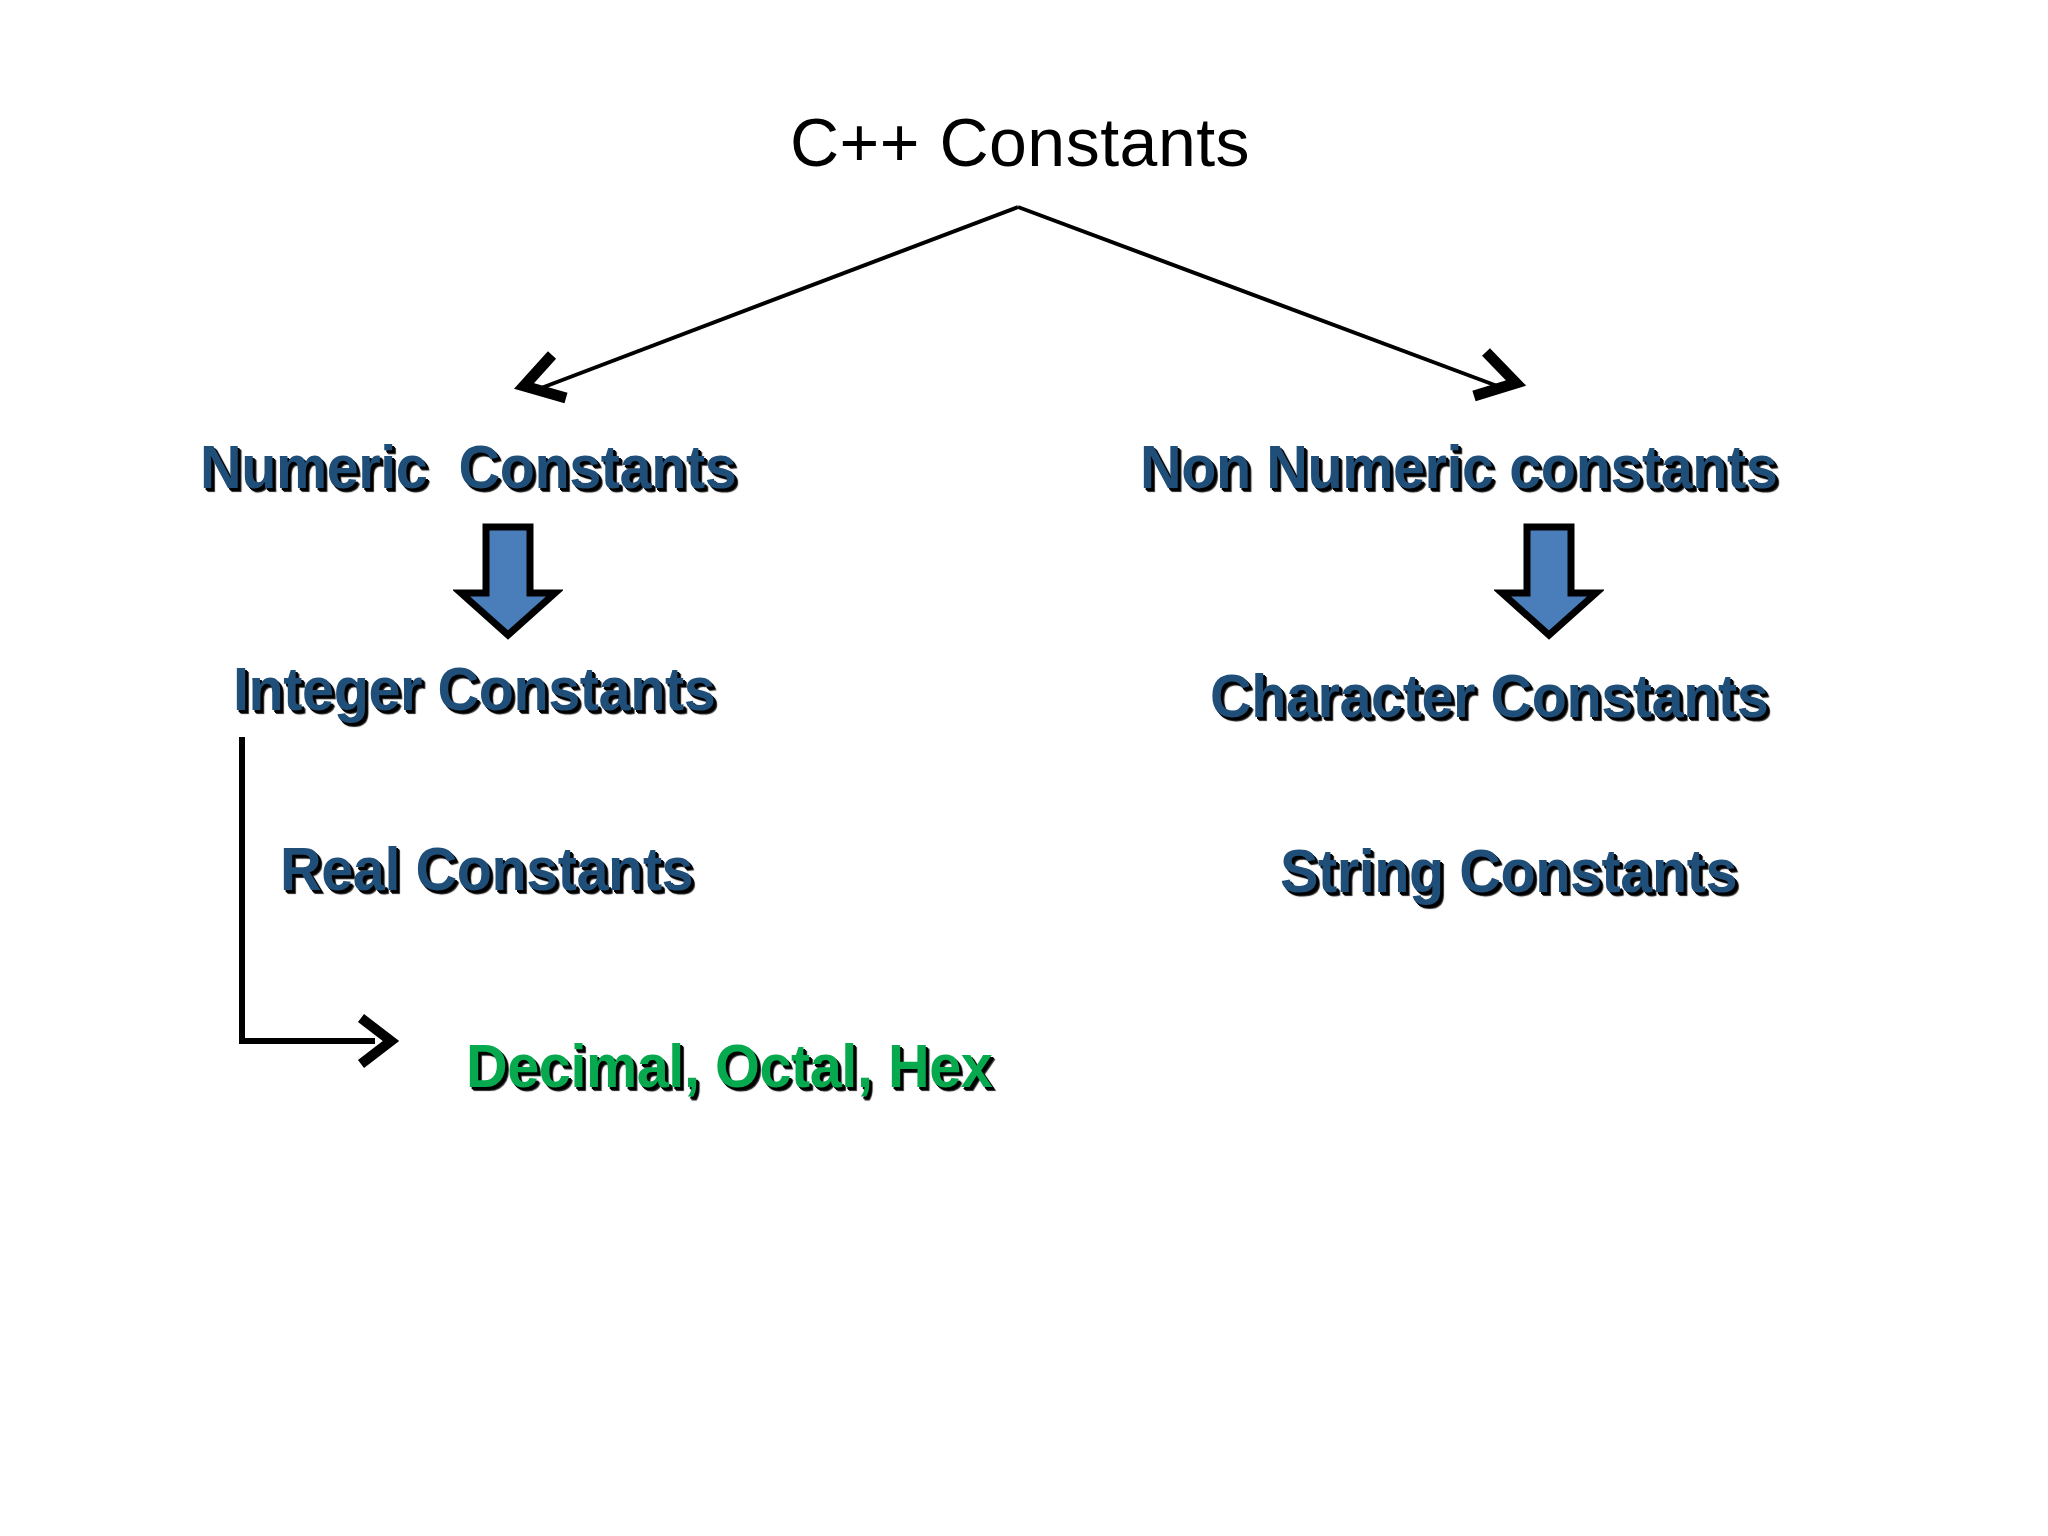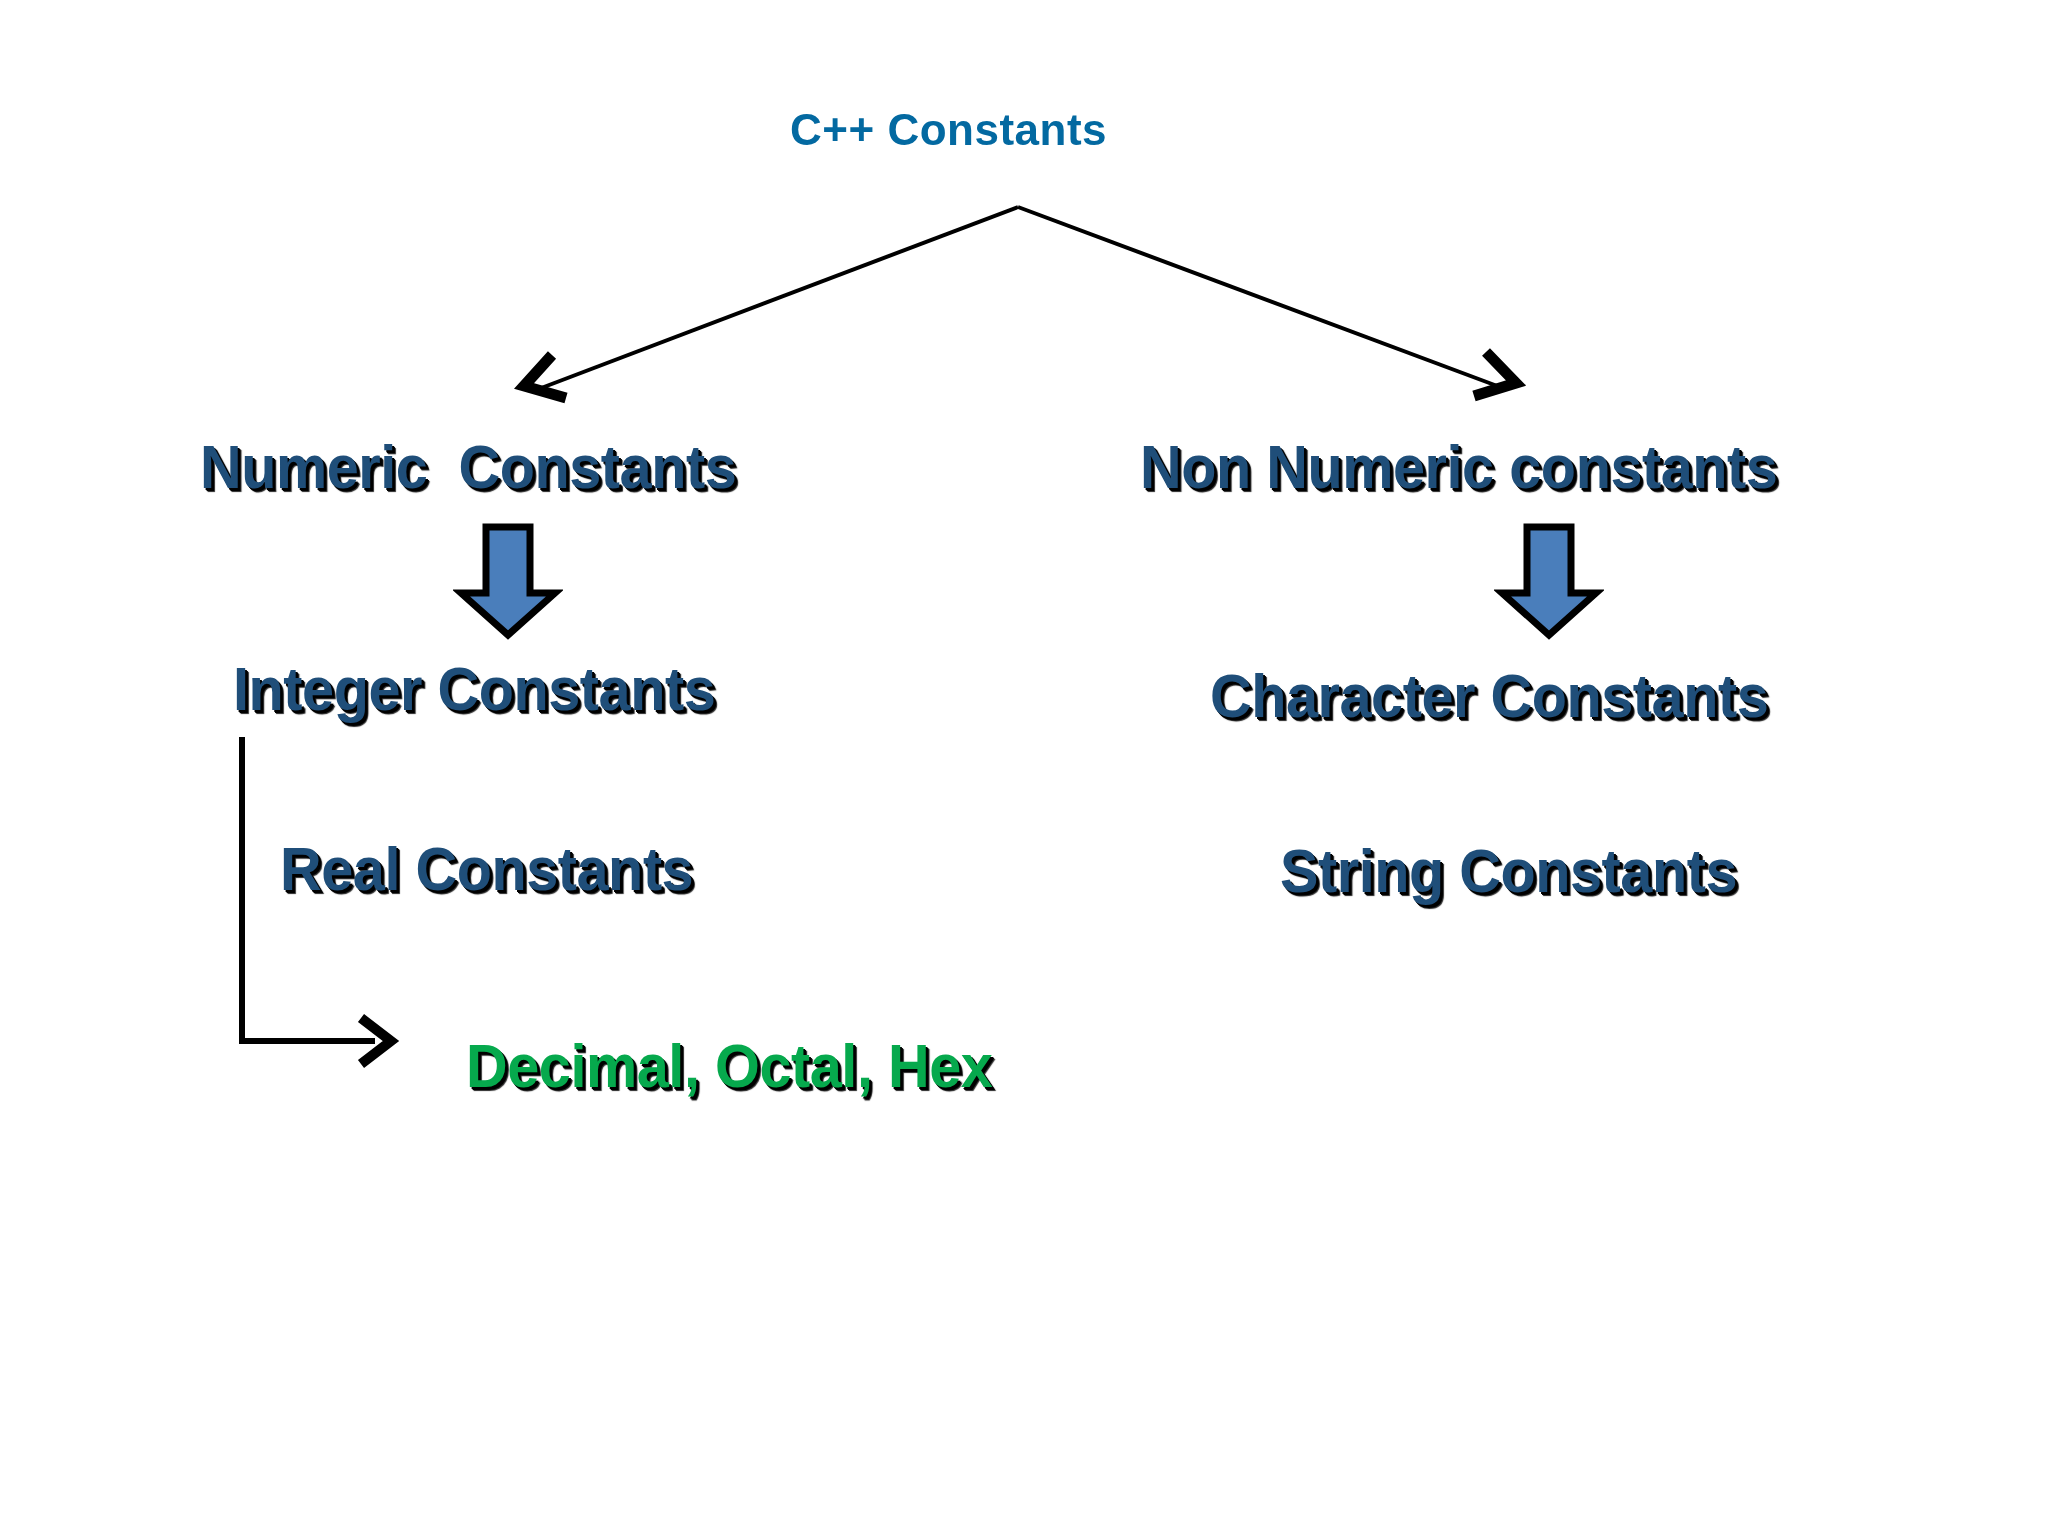"C++ Constants" .title-node { color: #0369a1 -> #000000; font-size: 44px -> 68px; font-weight: 700 -> 400 }
